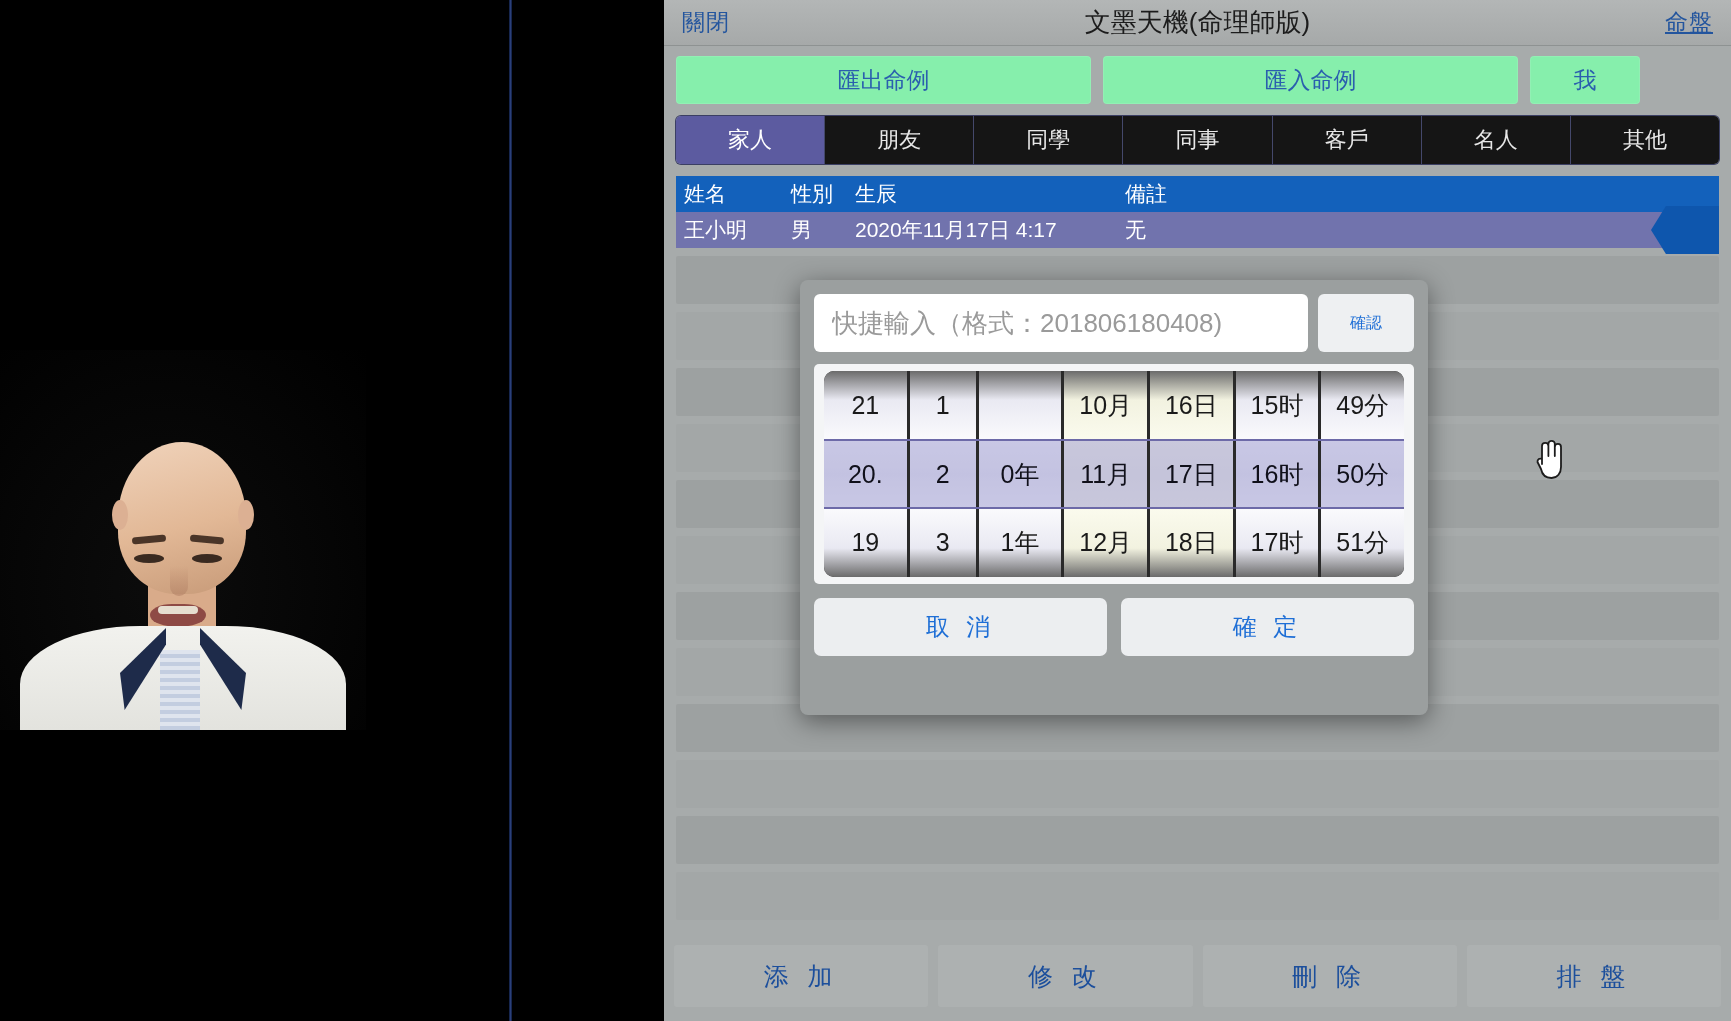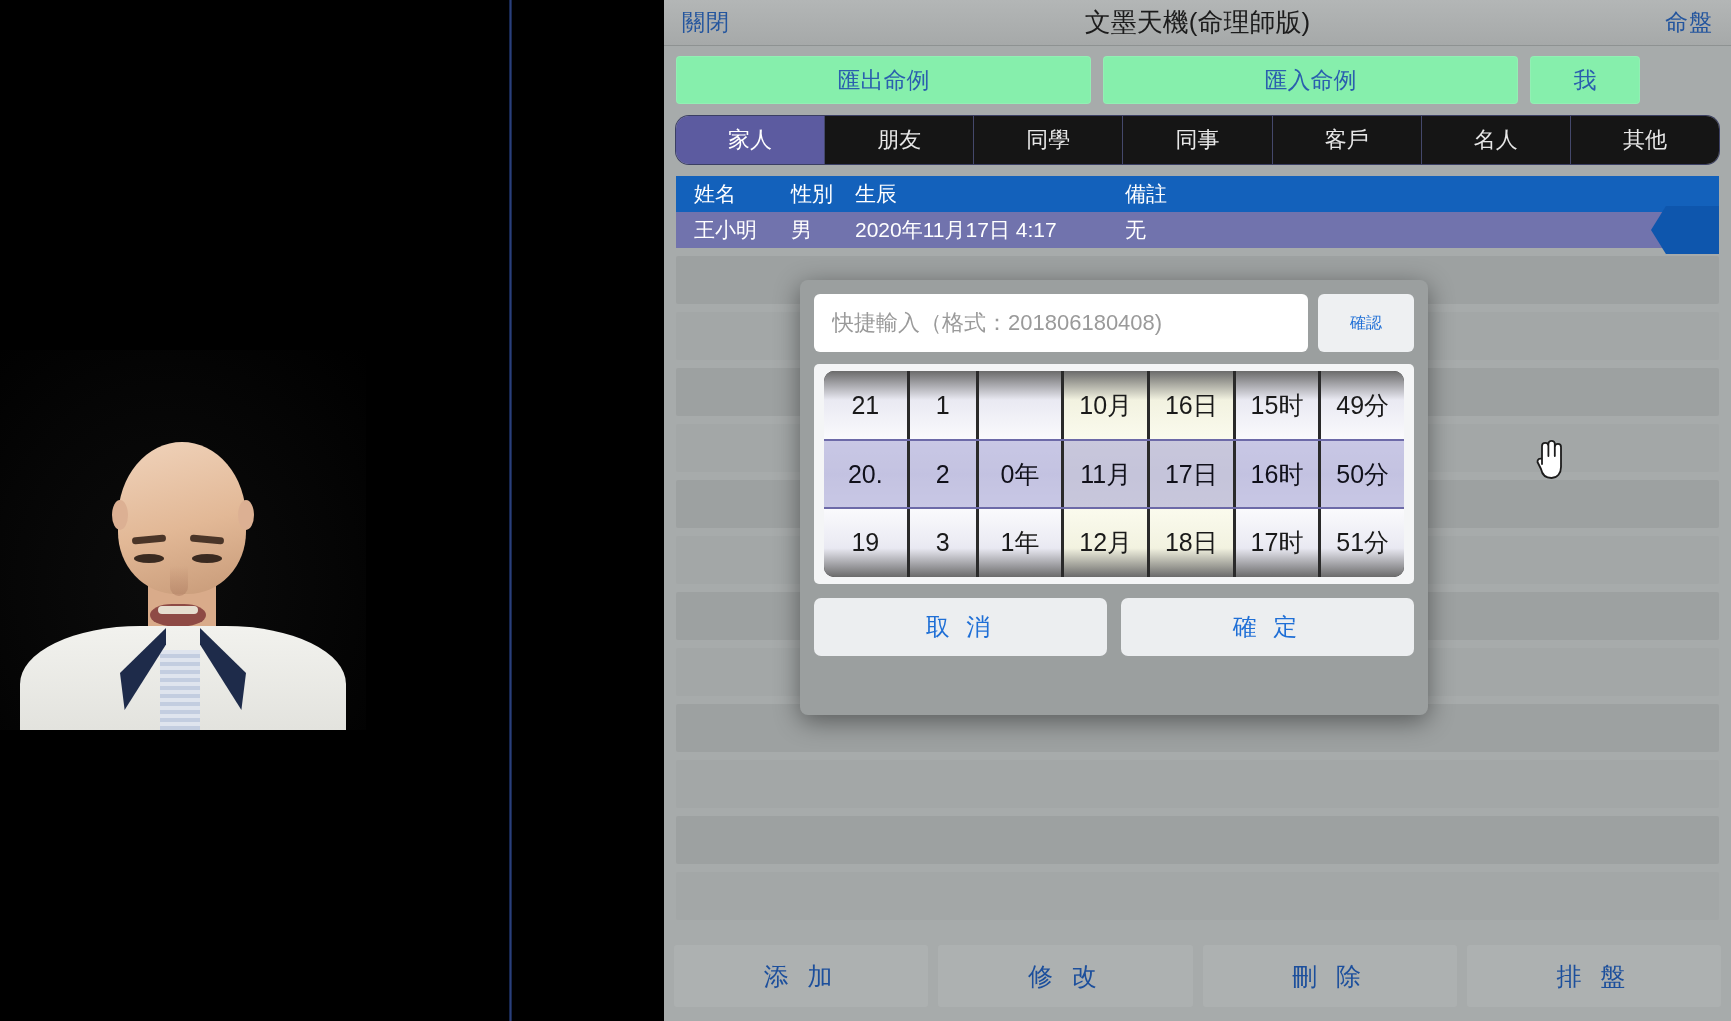"命盤" #nav-right { text-decoration: none -> underline }
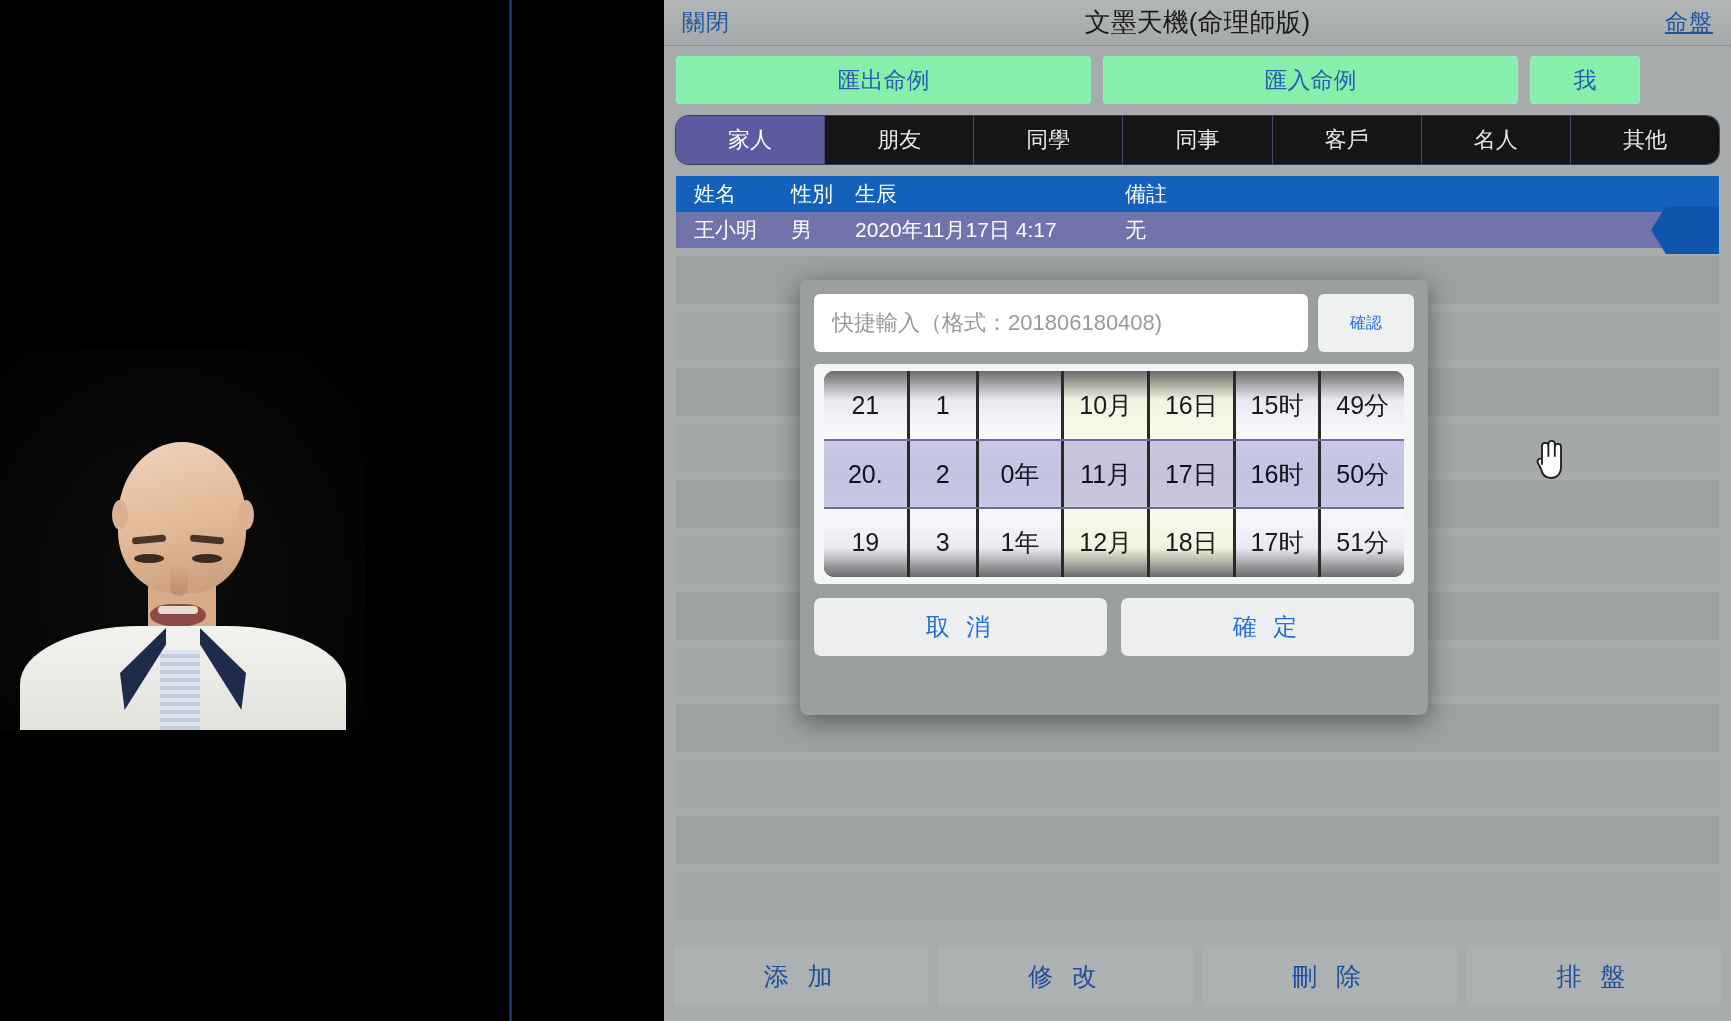"家人" #tabs { border-radius: 13px -> 5px }
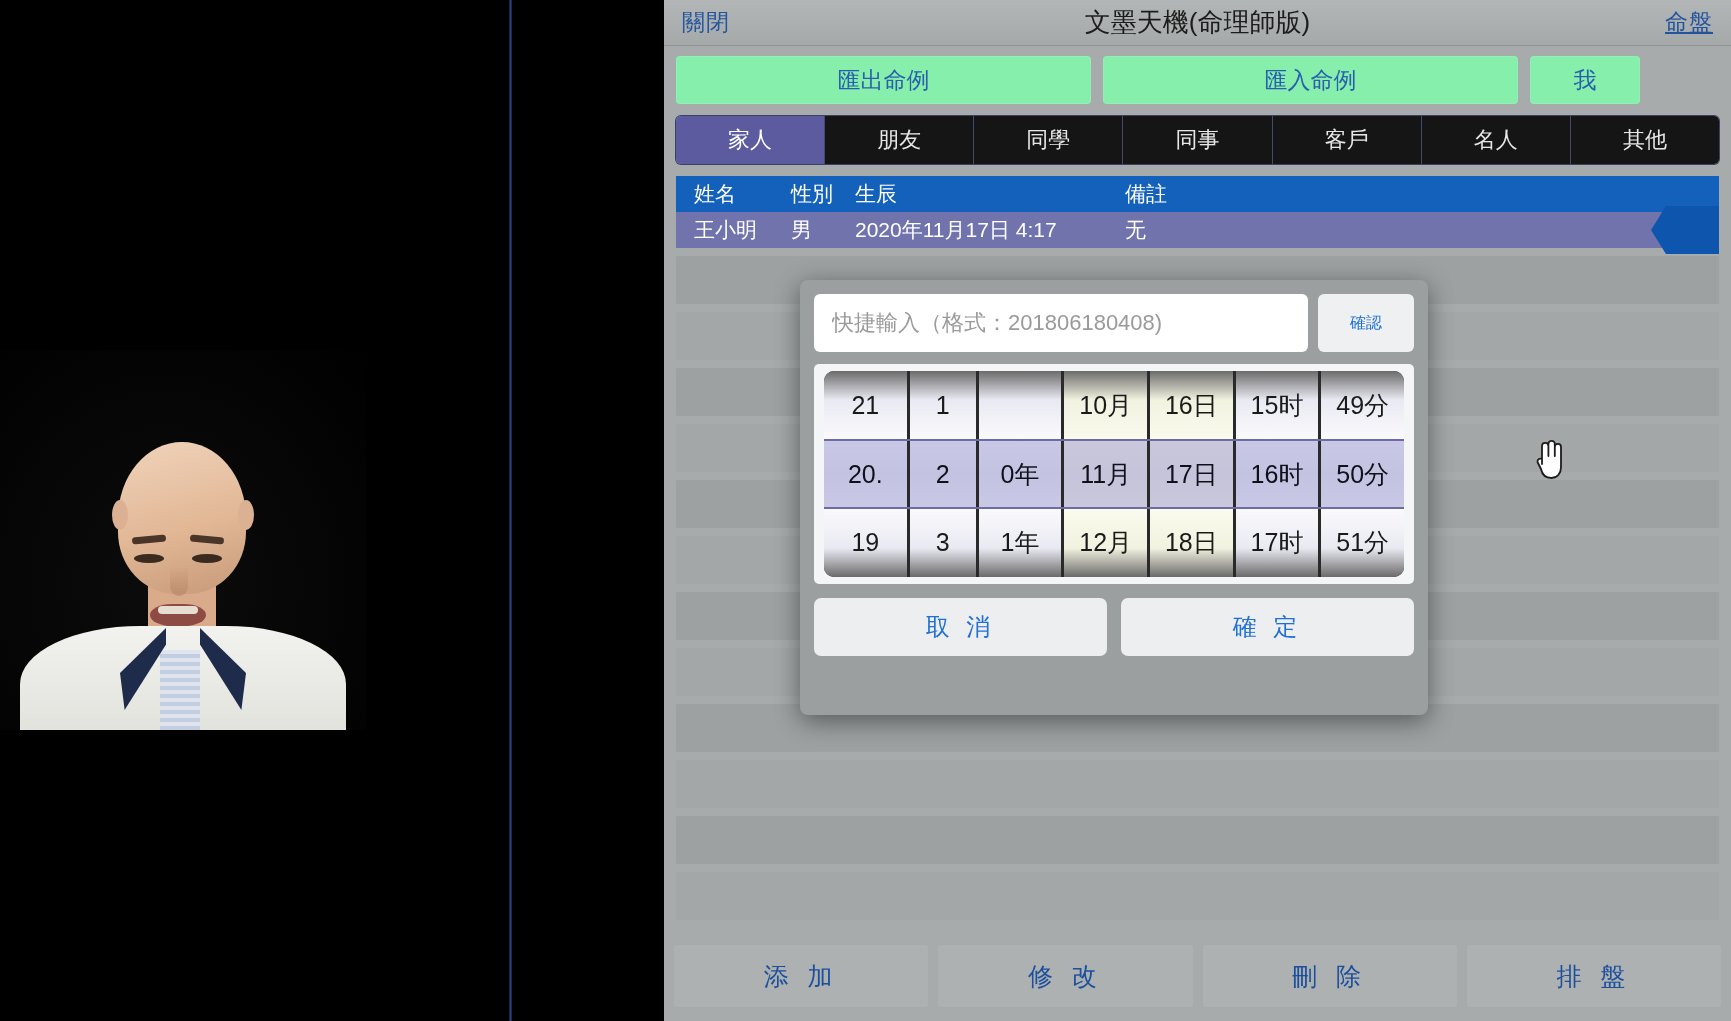"姓名" .col-name { padding-left: 18px -> 8px }
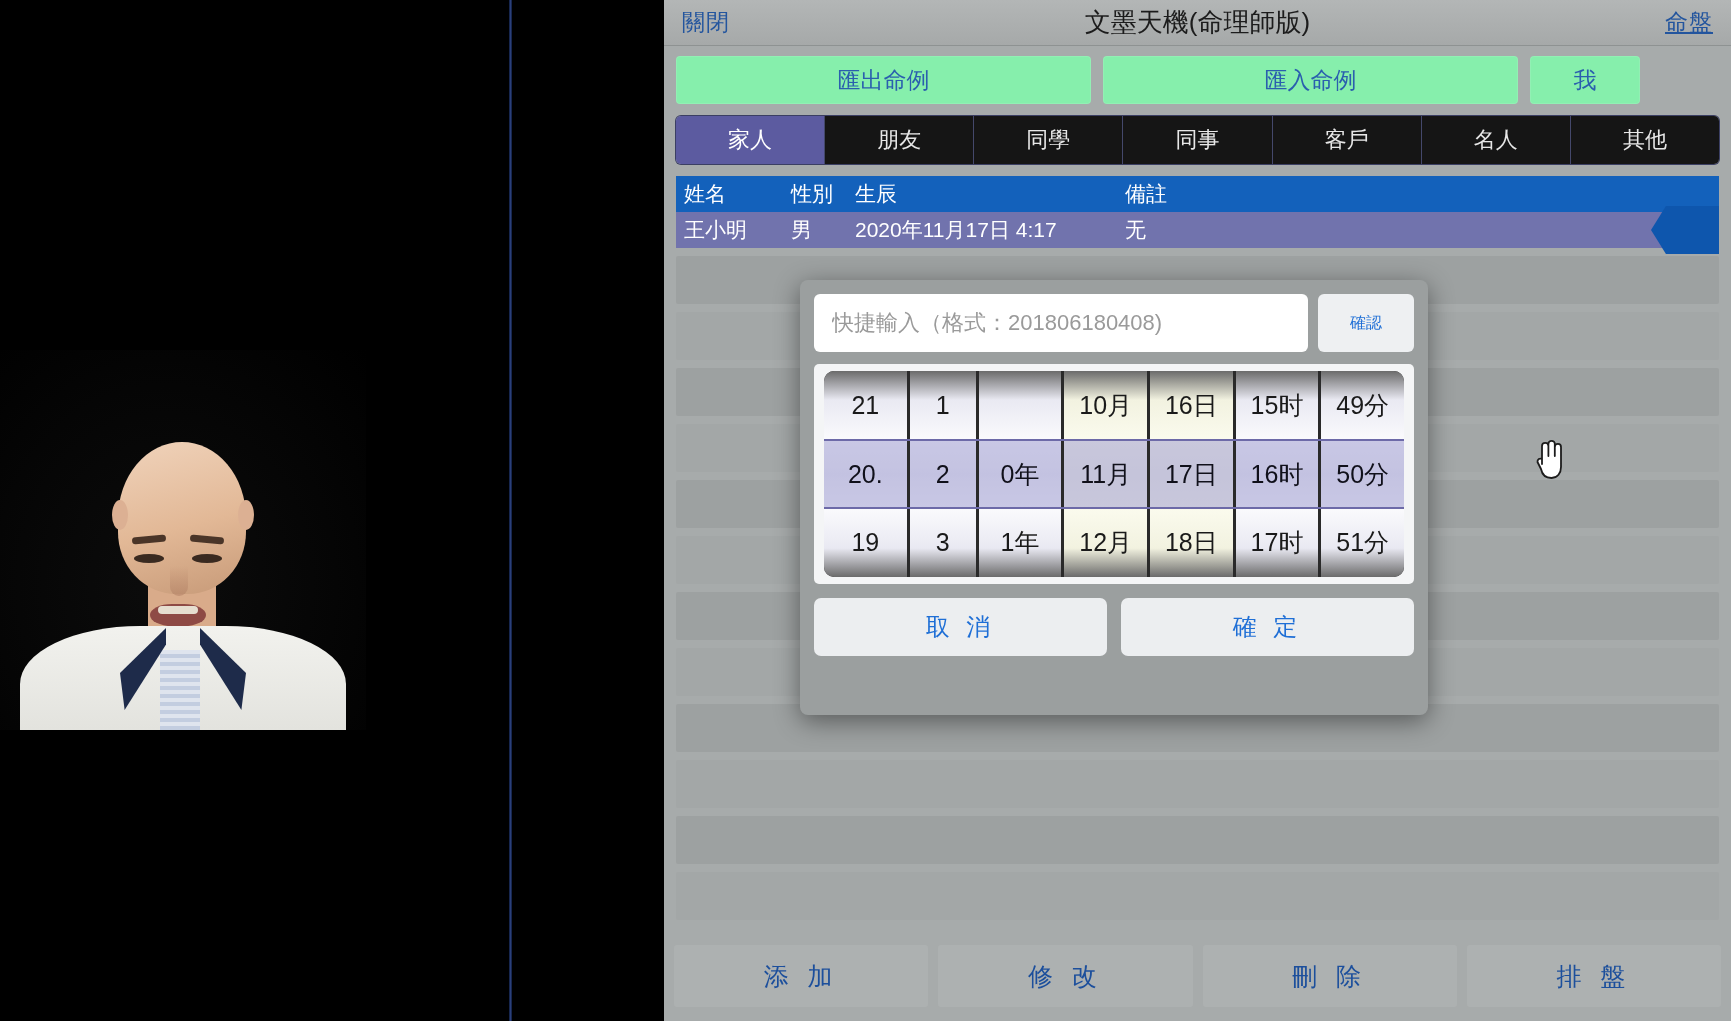"快捷輸入（格式：201806180408)" #quick-input { font-size: 22px -> 26px }
